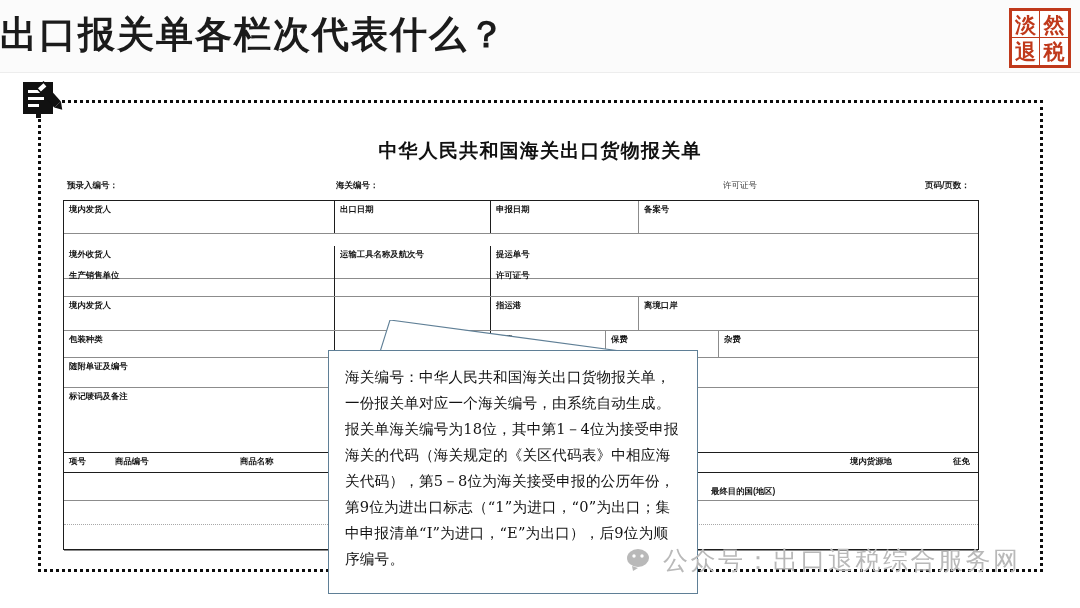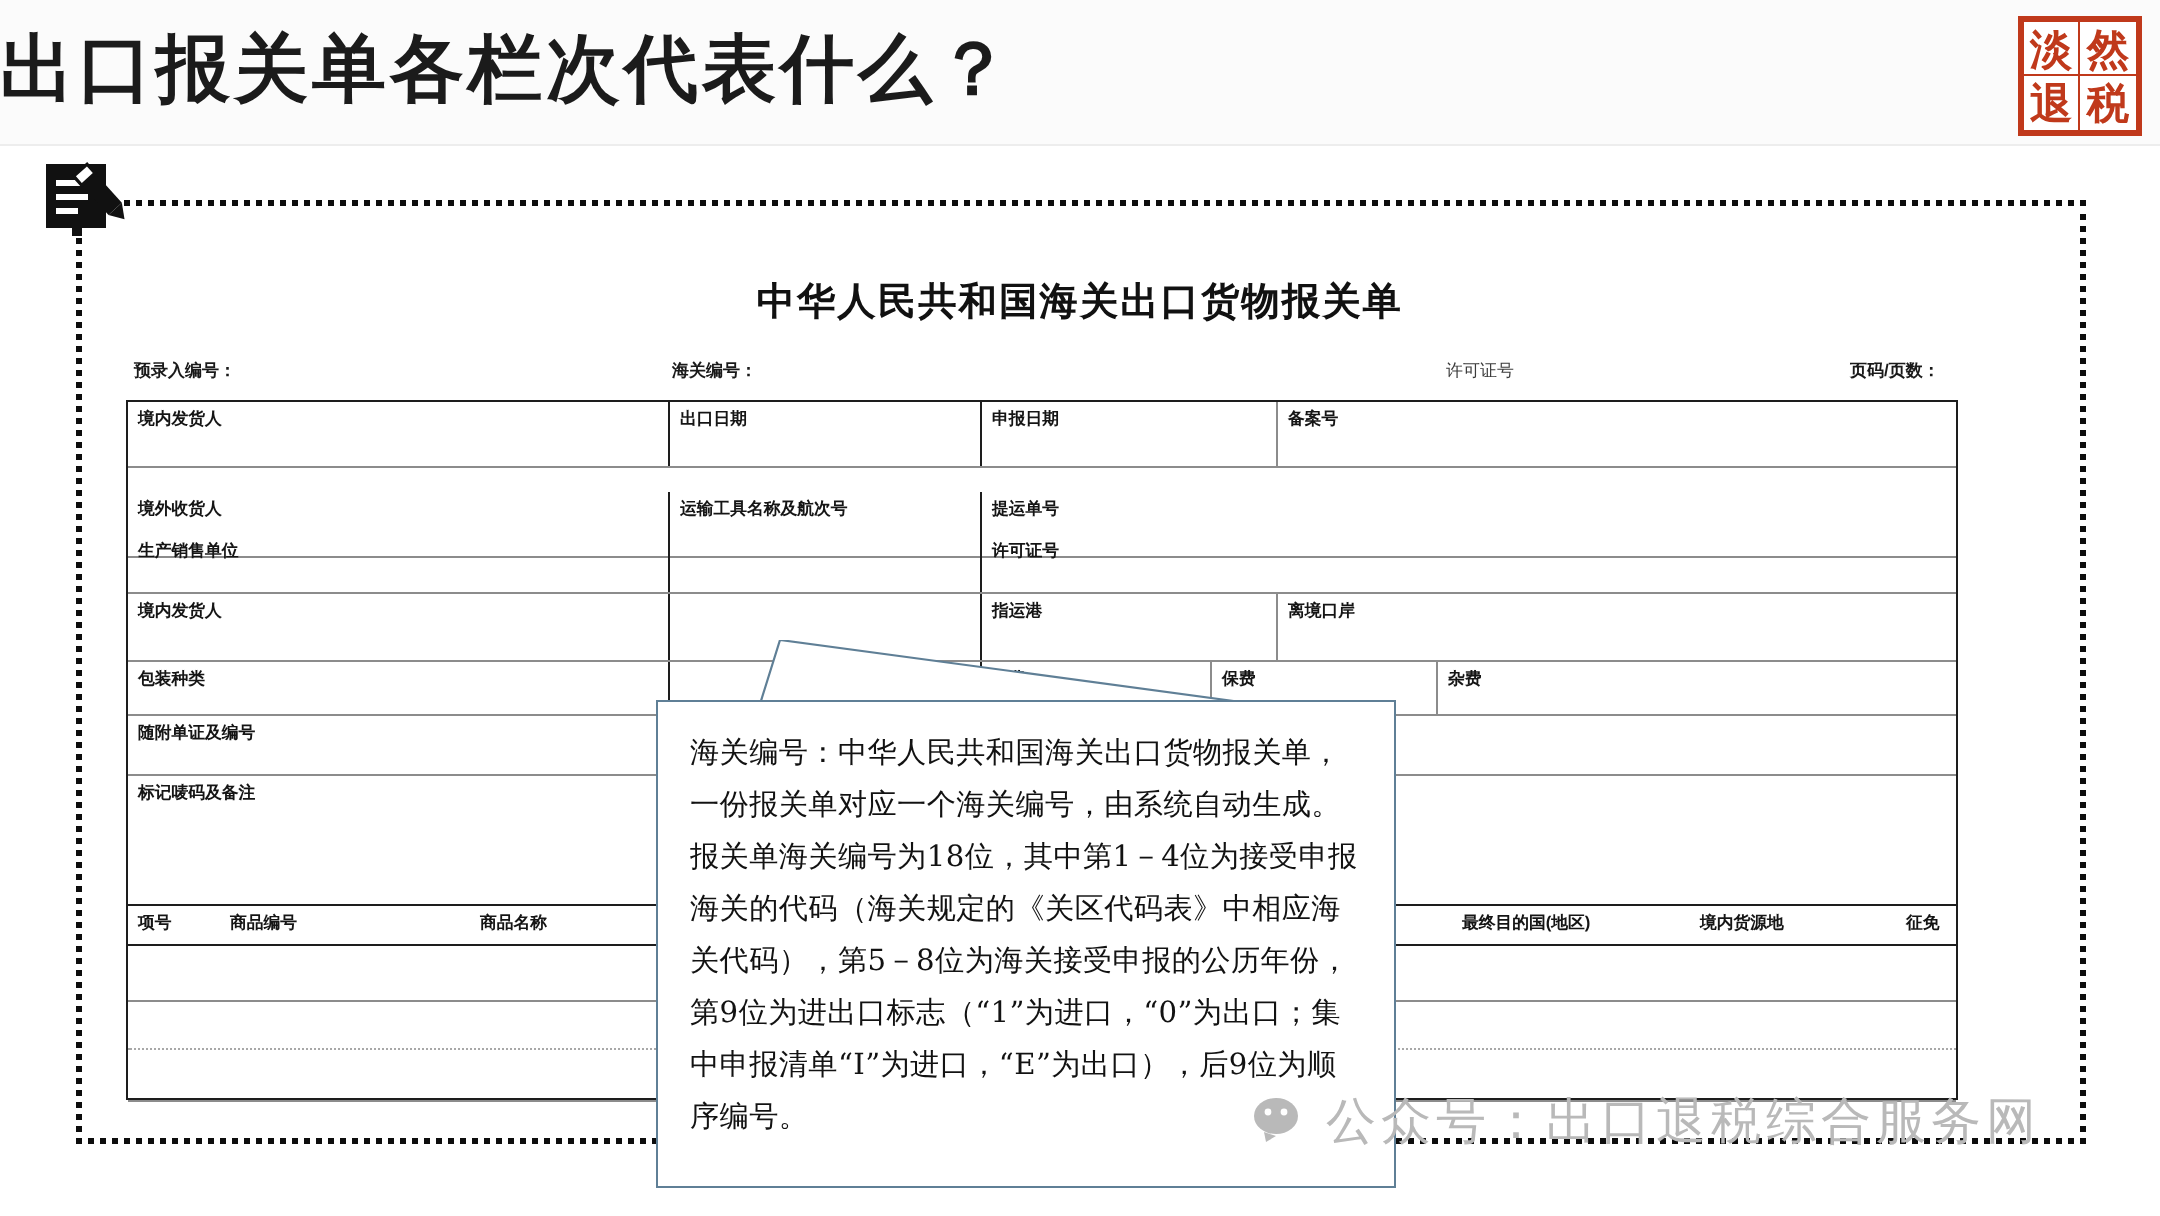"最终目的国(地区)" div.cell { left: 662px -> 642px; margin-top: none -> 30px }
